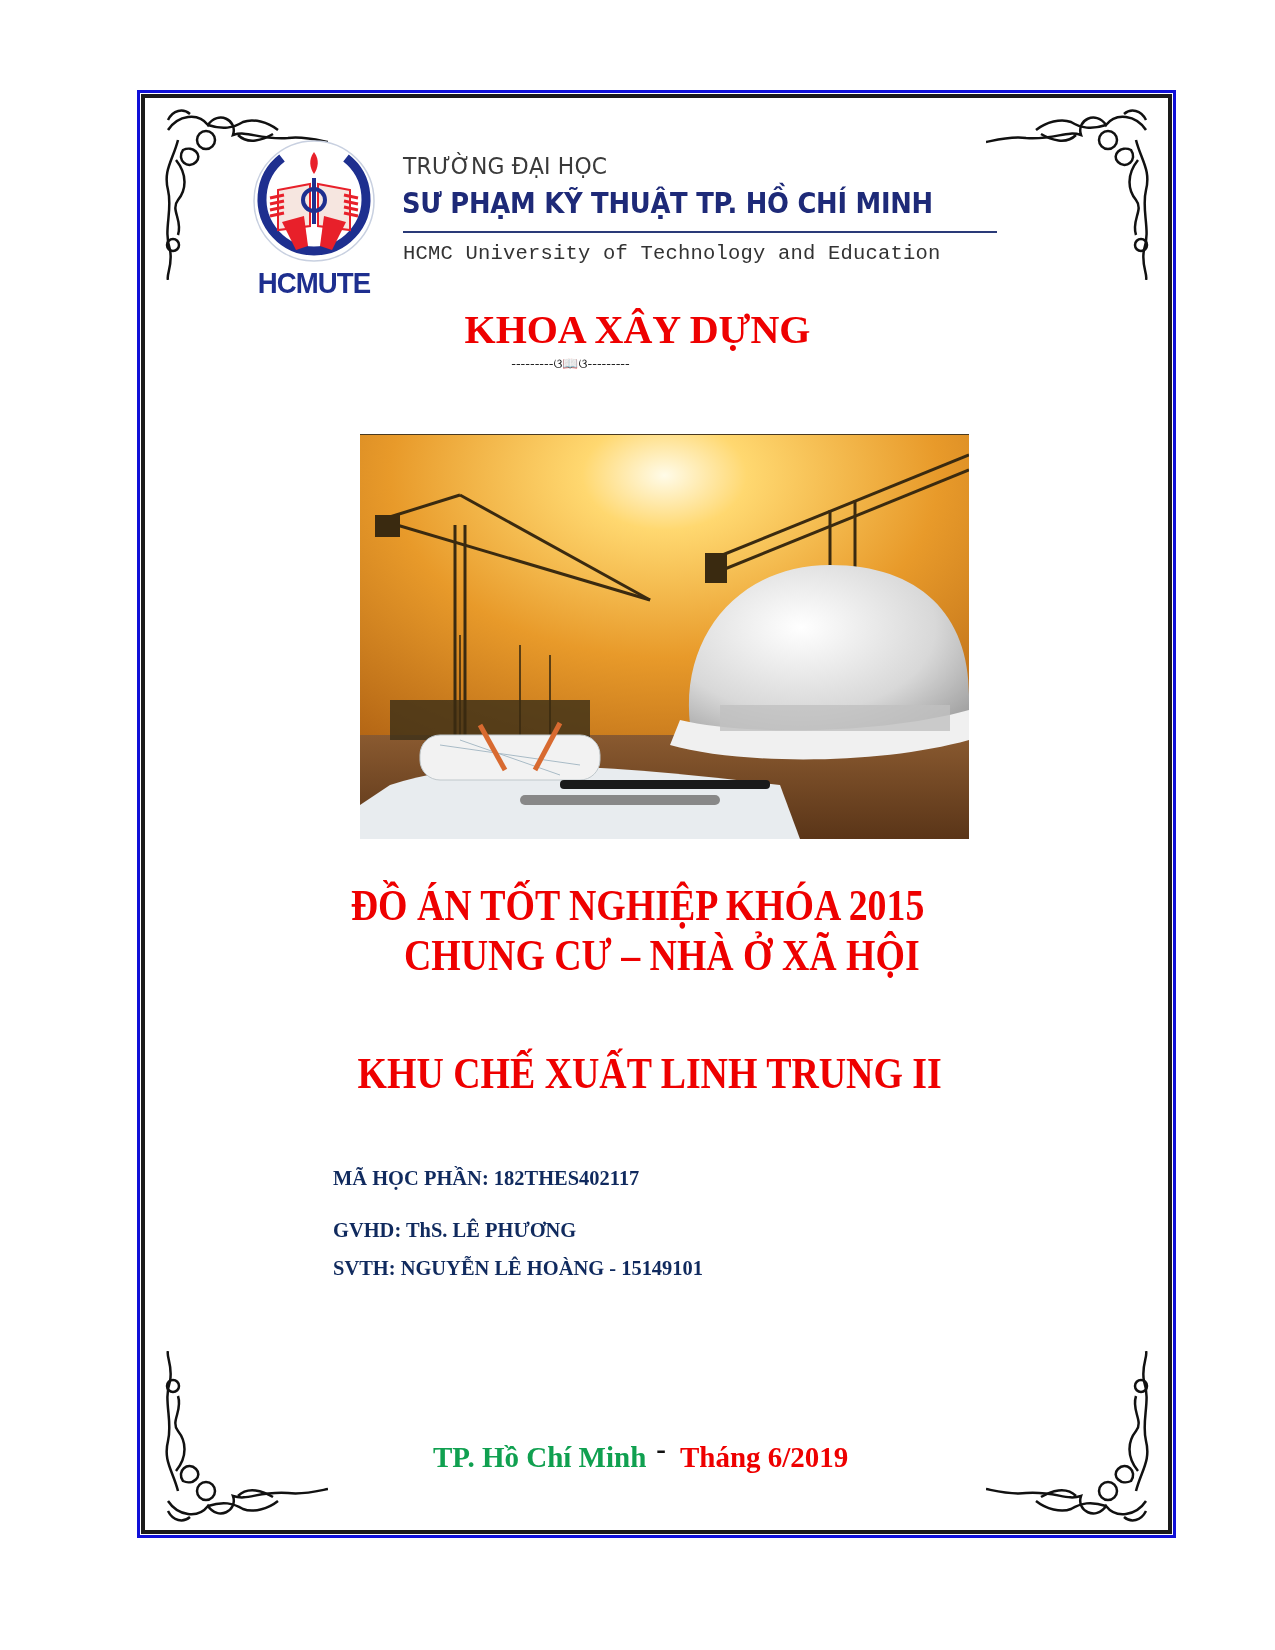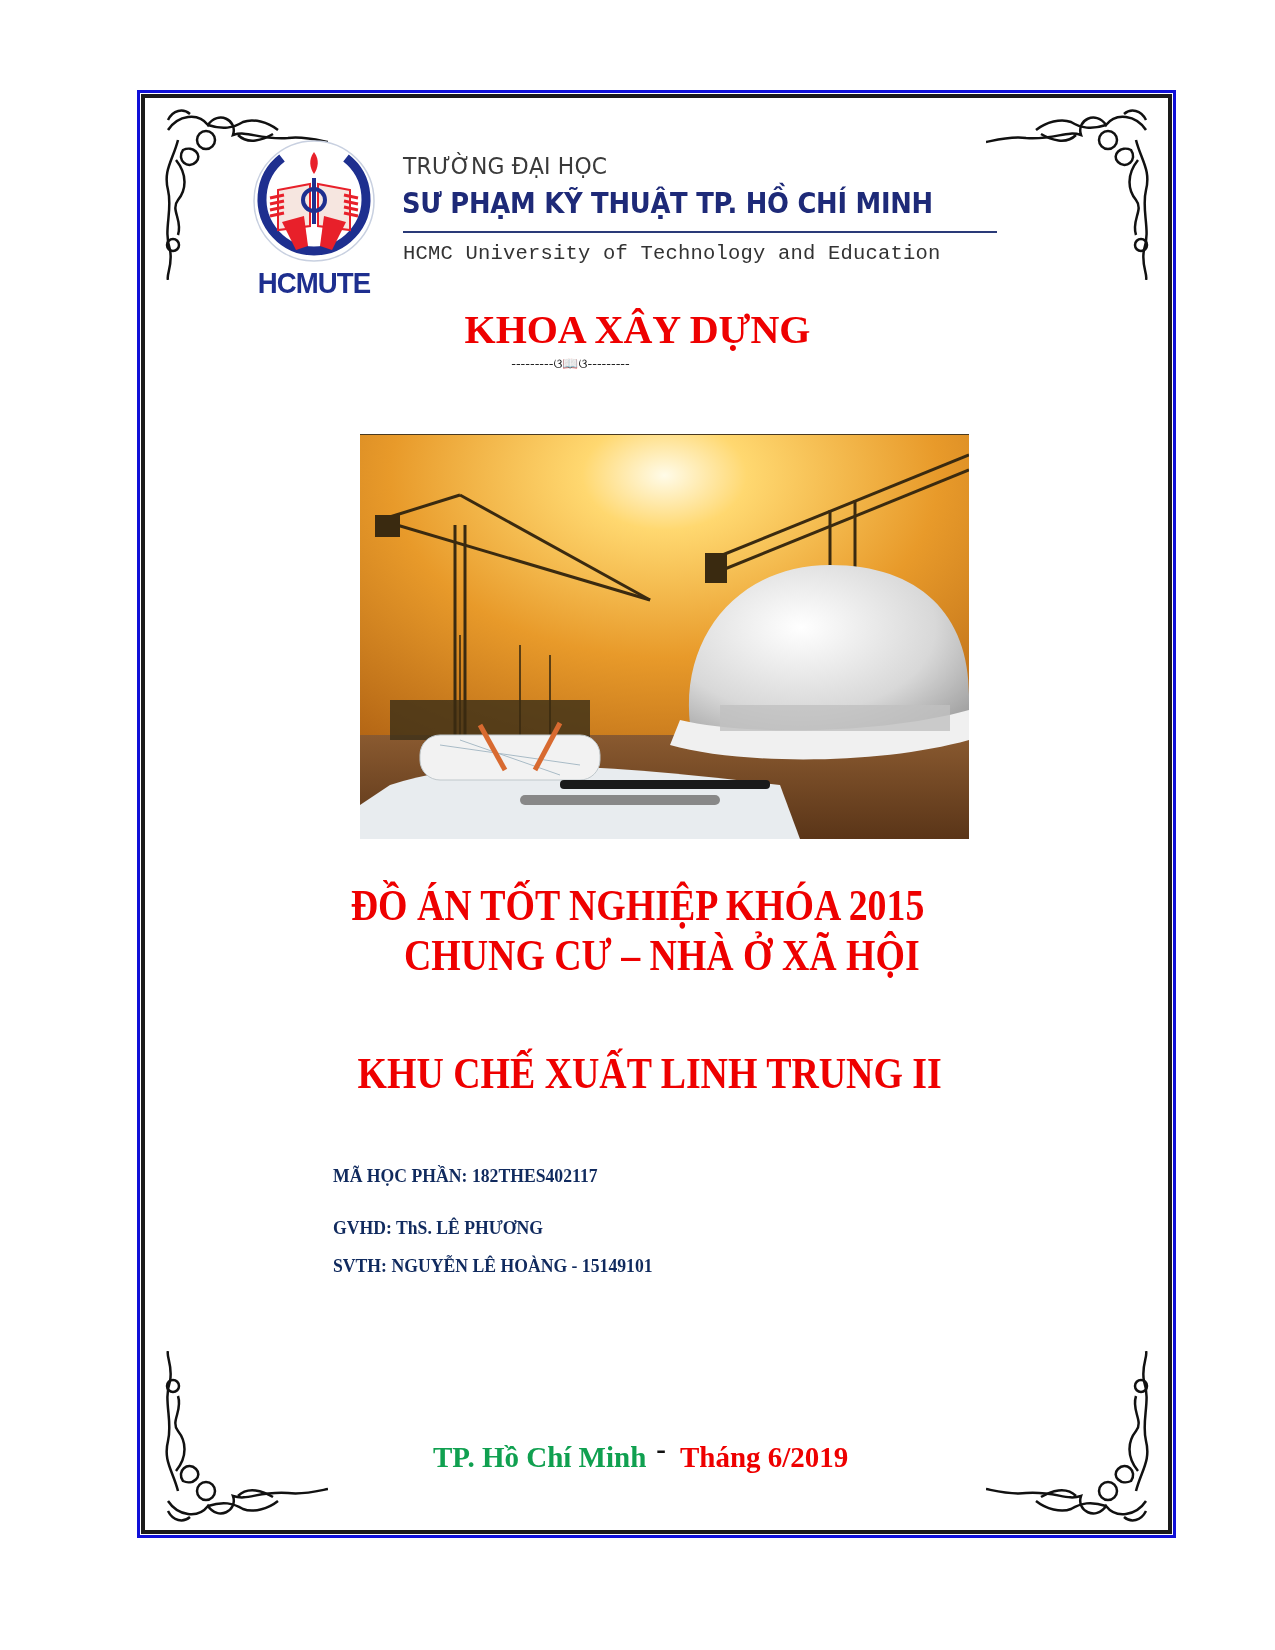"MÃ HỌC PHẦN: 182THES402117" .info { font-size: 19px -> 22px }
